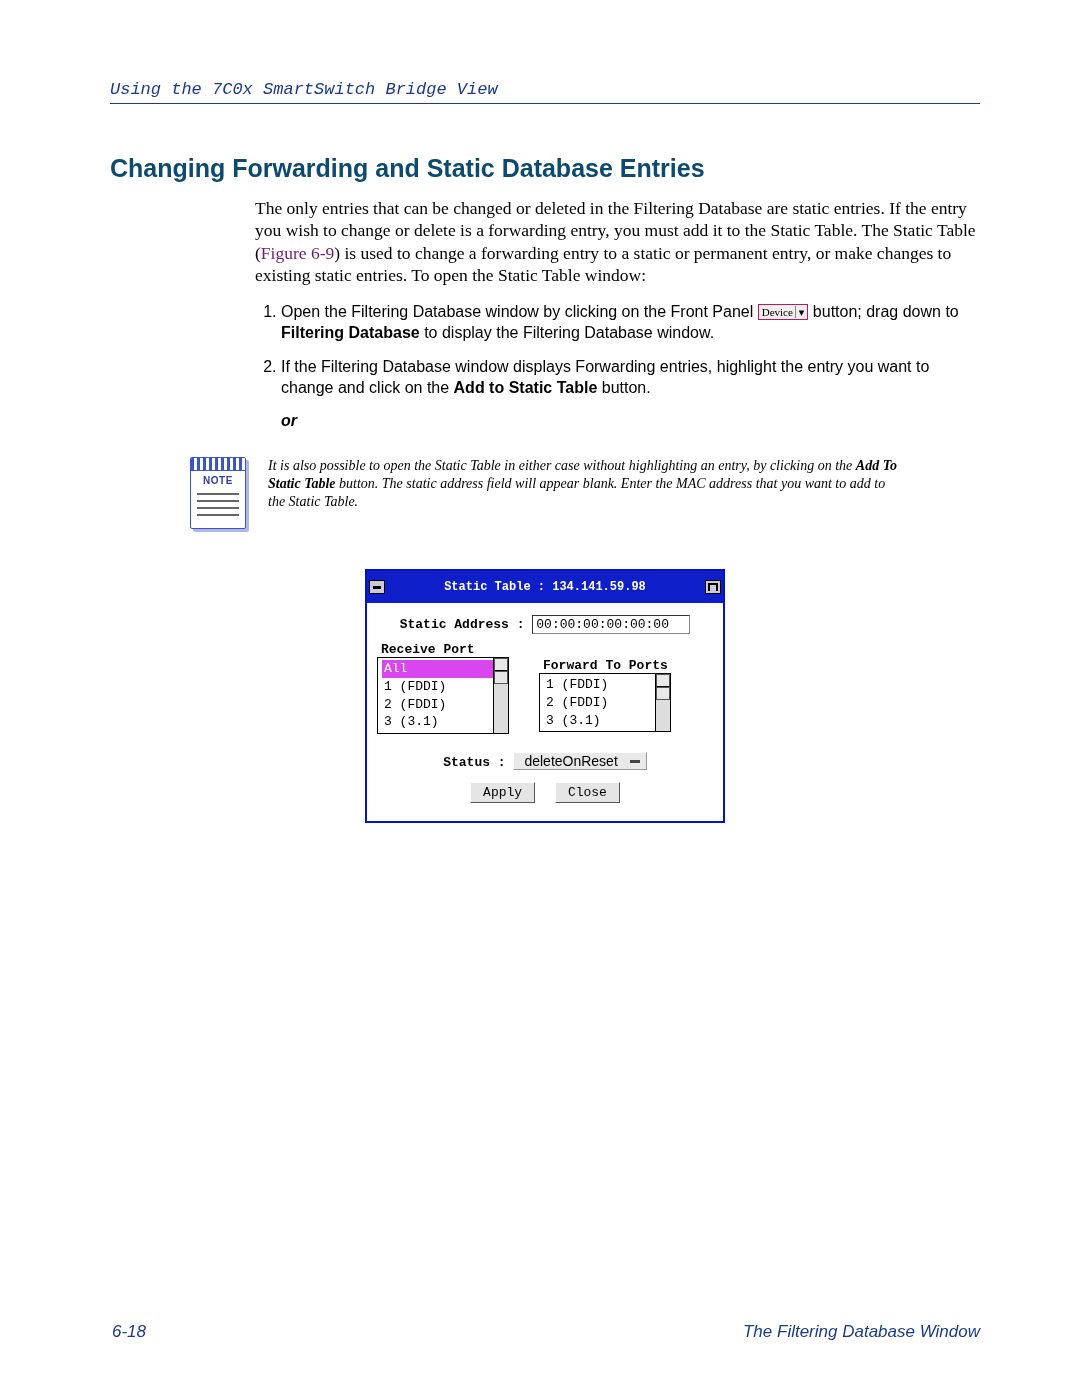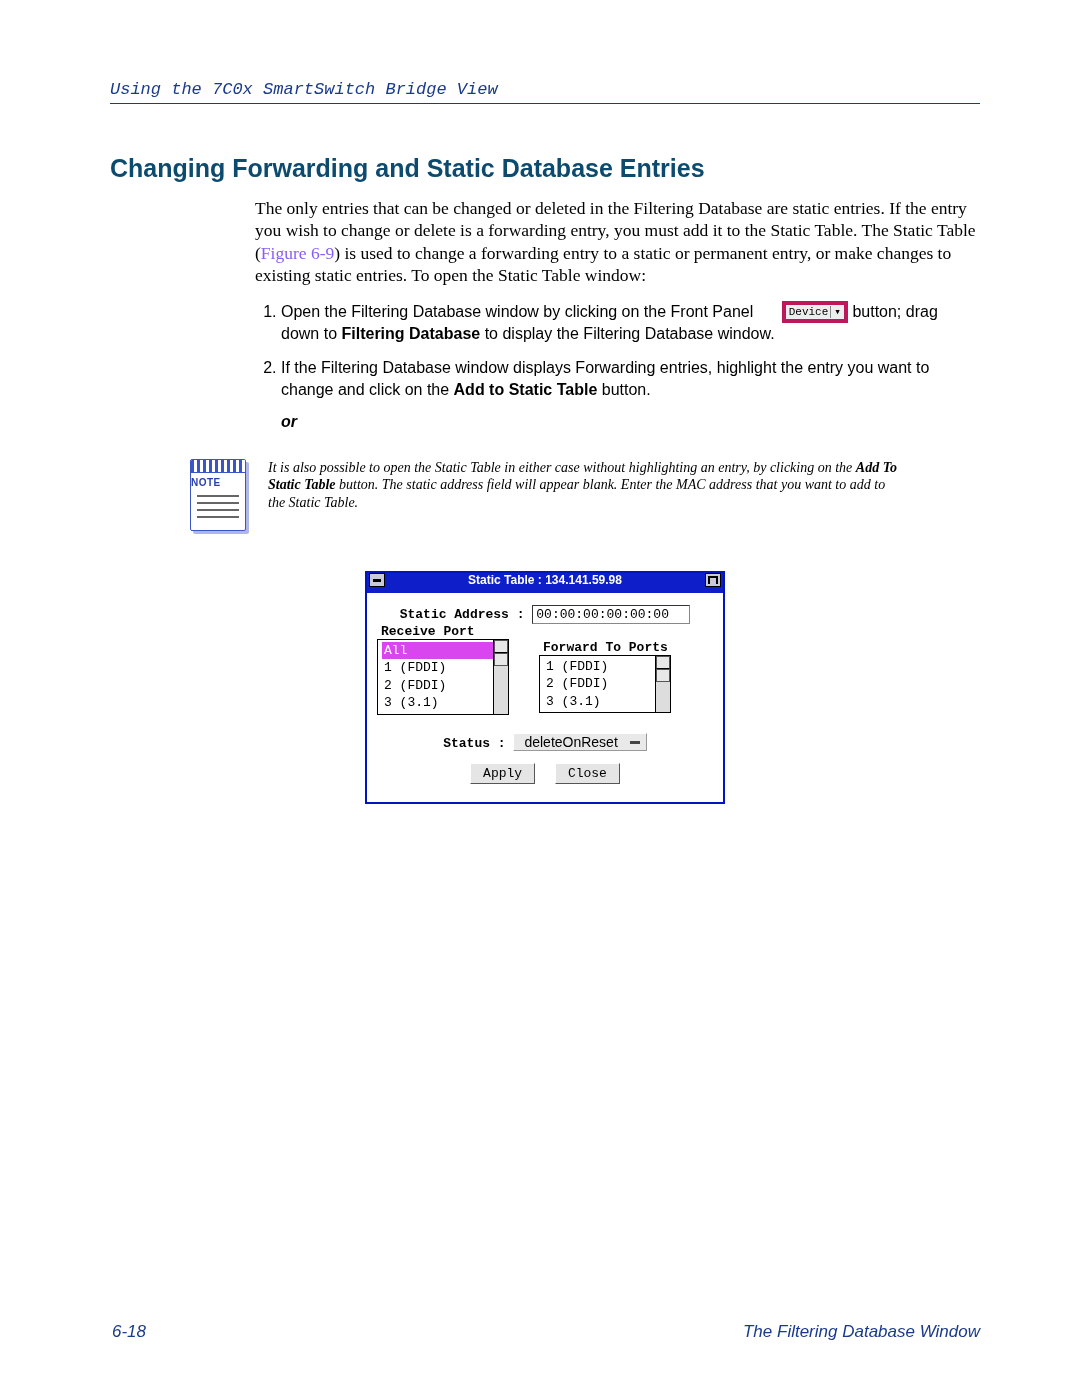"Figure 6-9" .link { color: #8b5cf6 -> #701a75 }
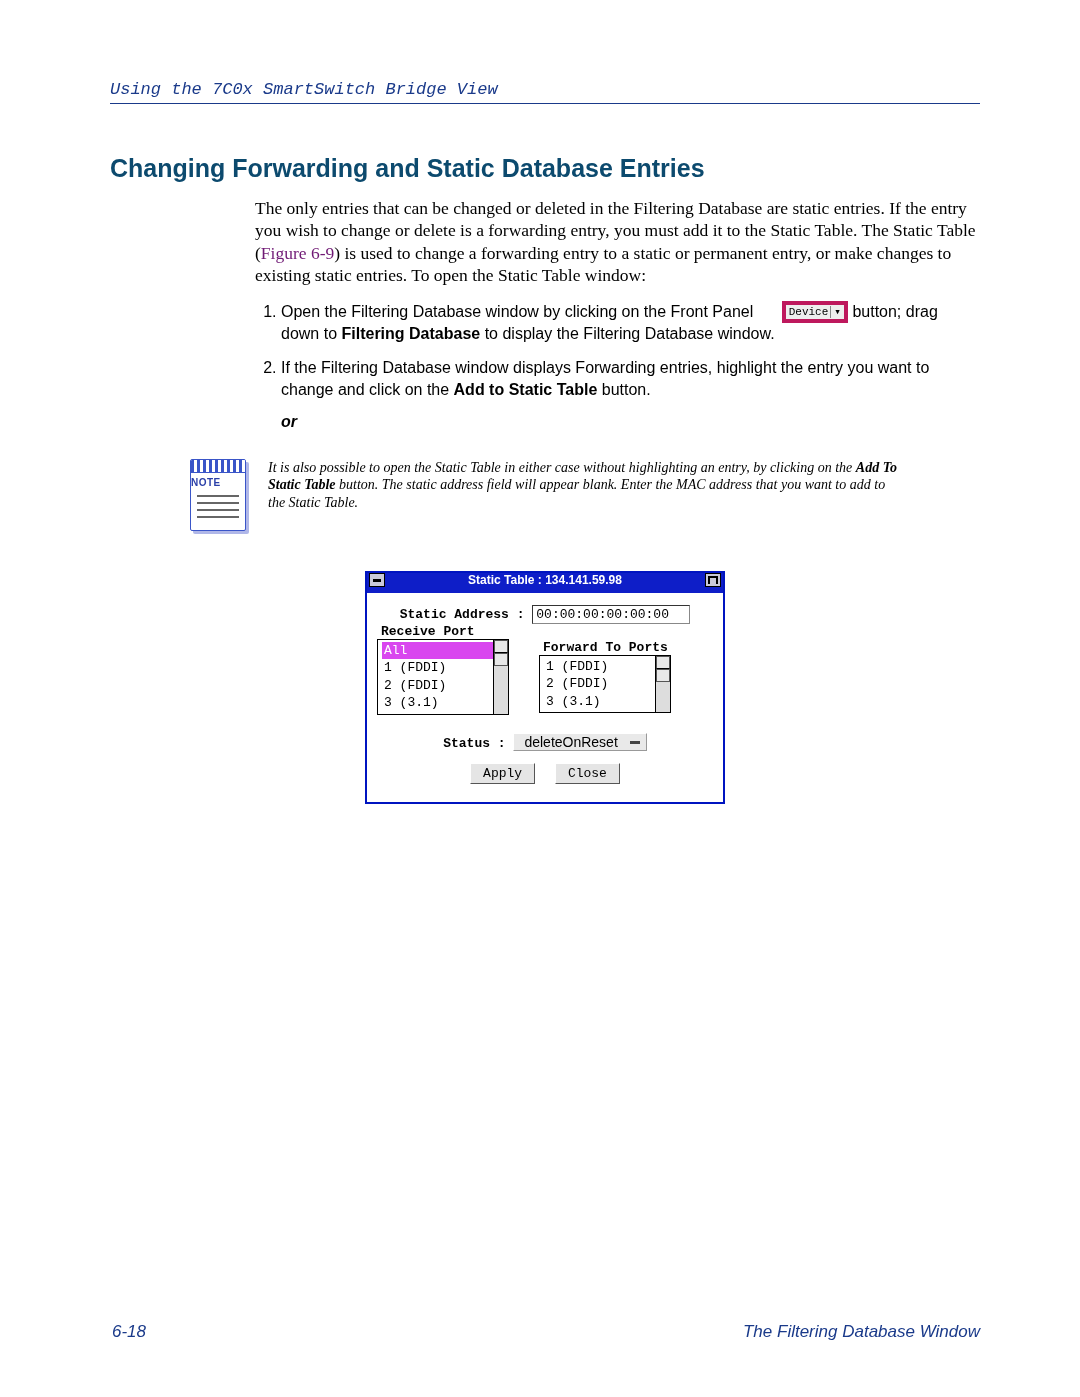"Device ▾" .device-btn { border: 4px solid #be185d -> 1px solid #be185d; font-family: Liberation Mono, monospace -> Liberation Serif, serif; margin-left: 24px -> none }
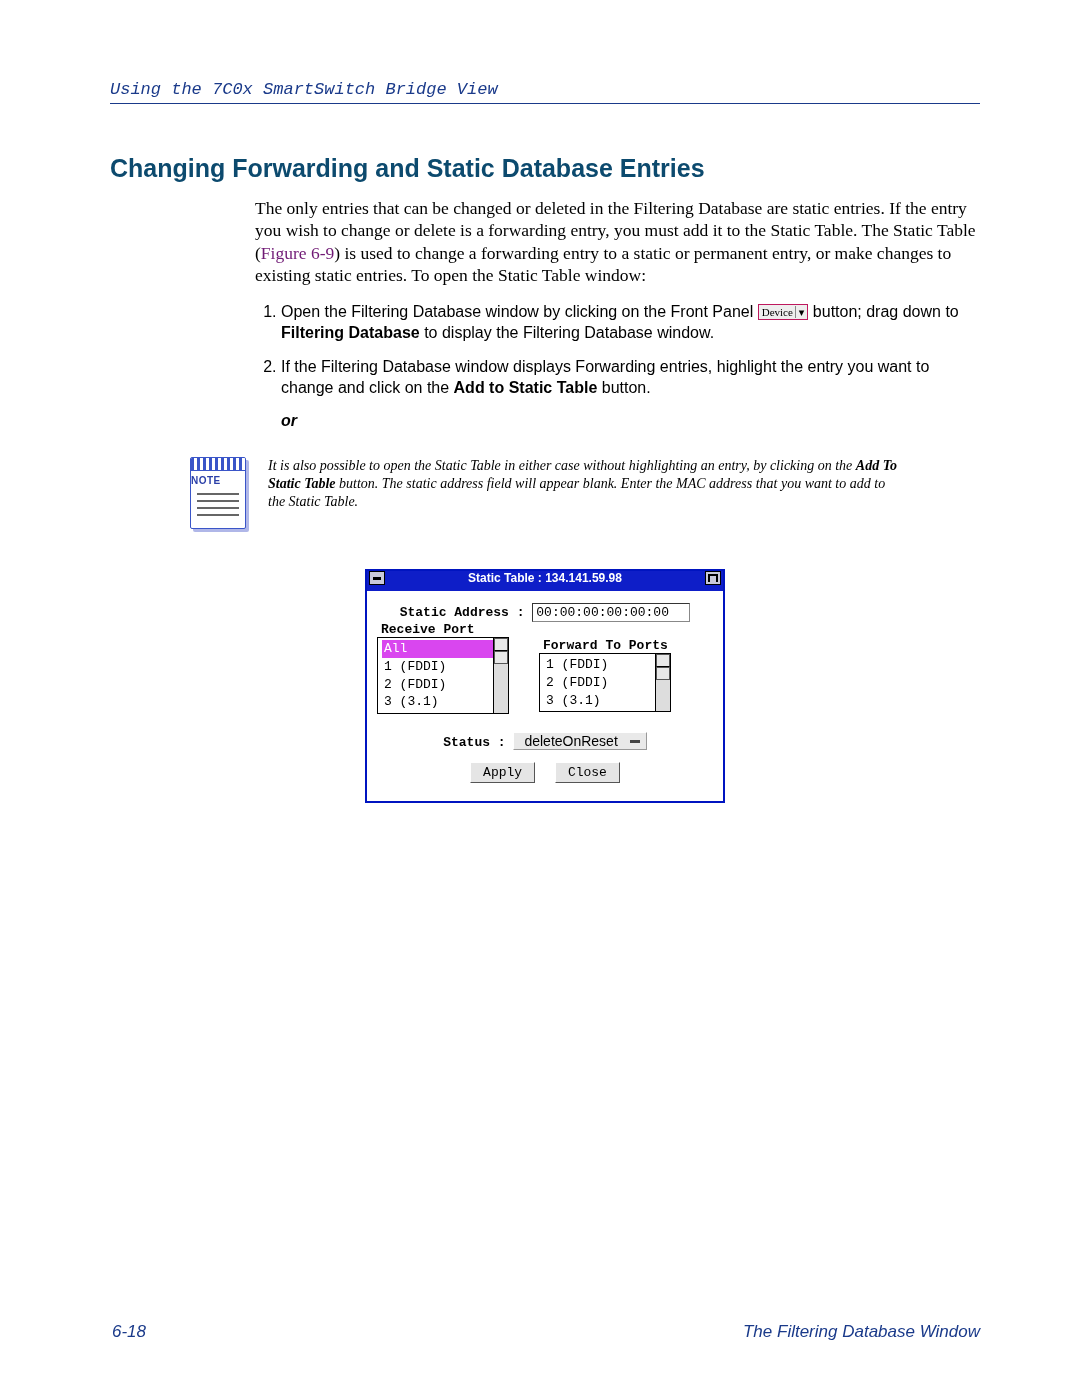"NOTE" .notepad .label { text-align: left -> center }
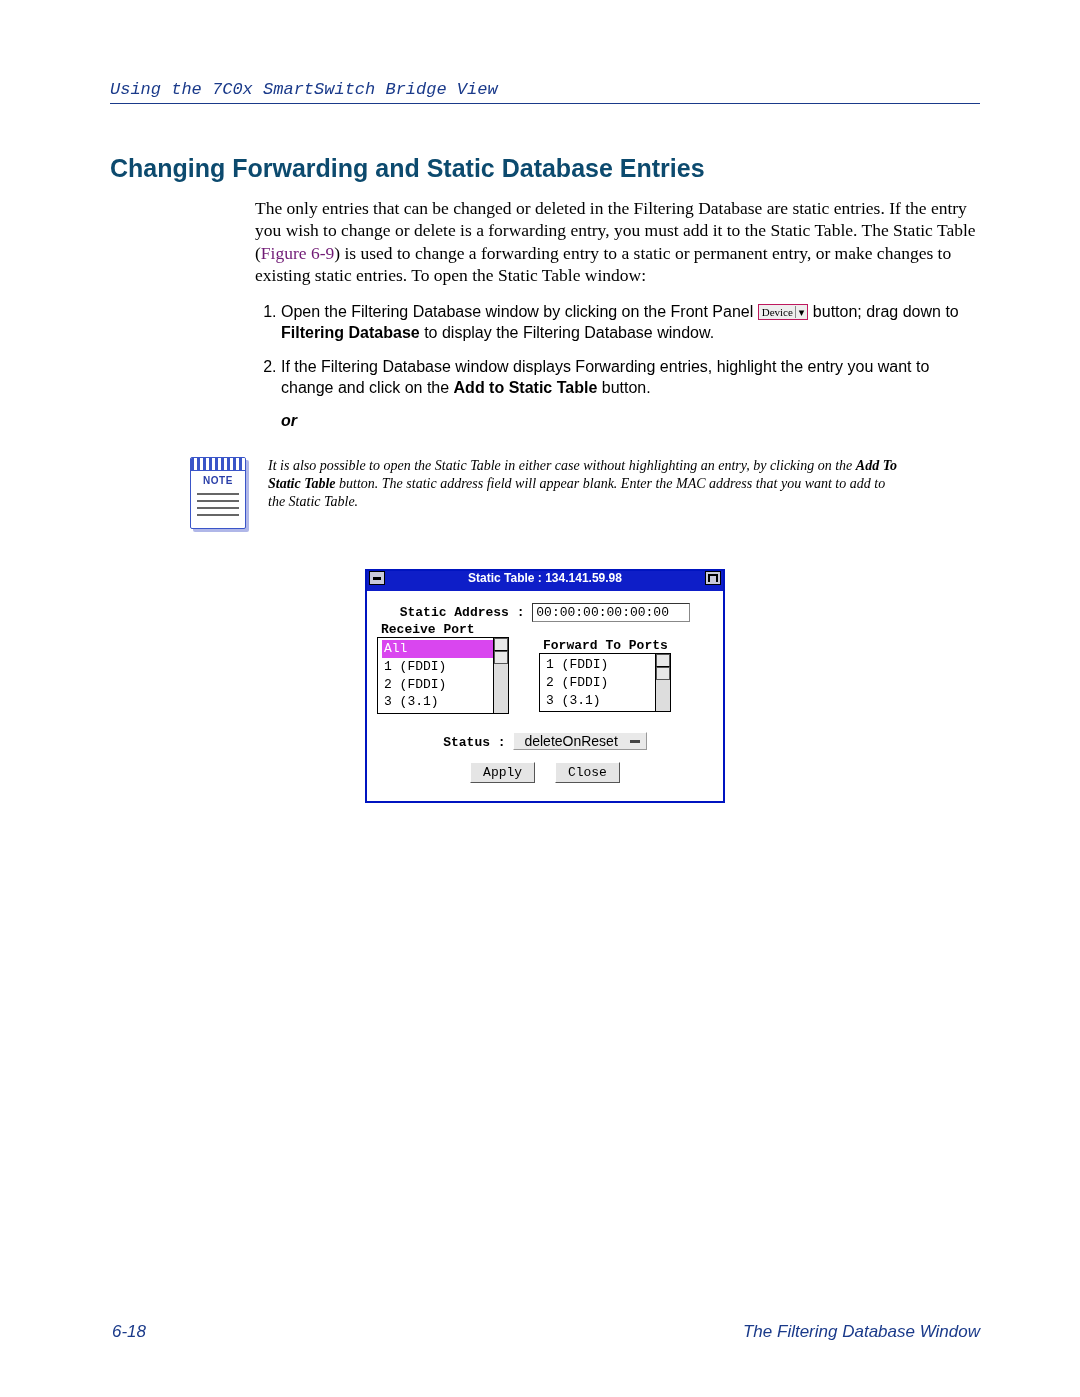"Static Table : 134.141.59.98" .titlebar { align-items: none -> center; font-family: Liberation Sans, sans-serif -> Liberation Mono, monospace; height: 20px -> 32px }
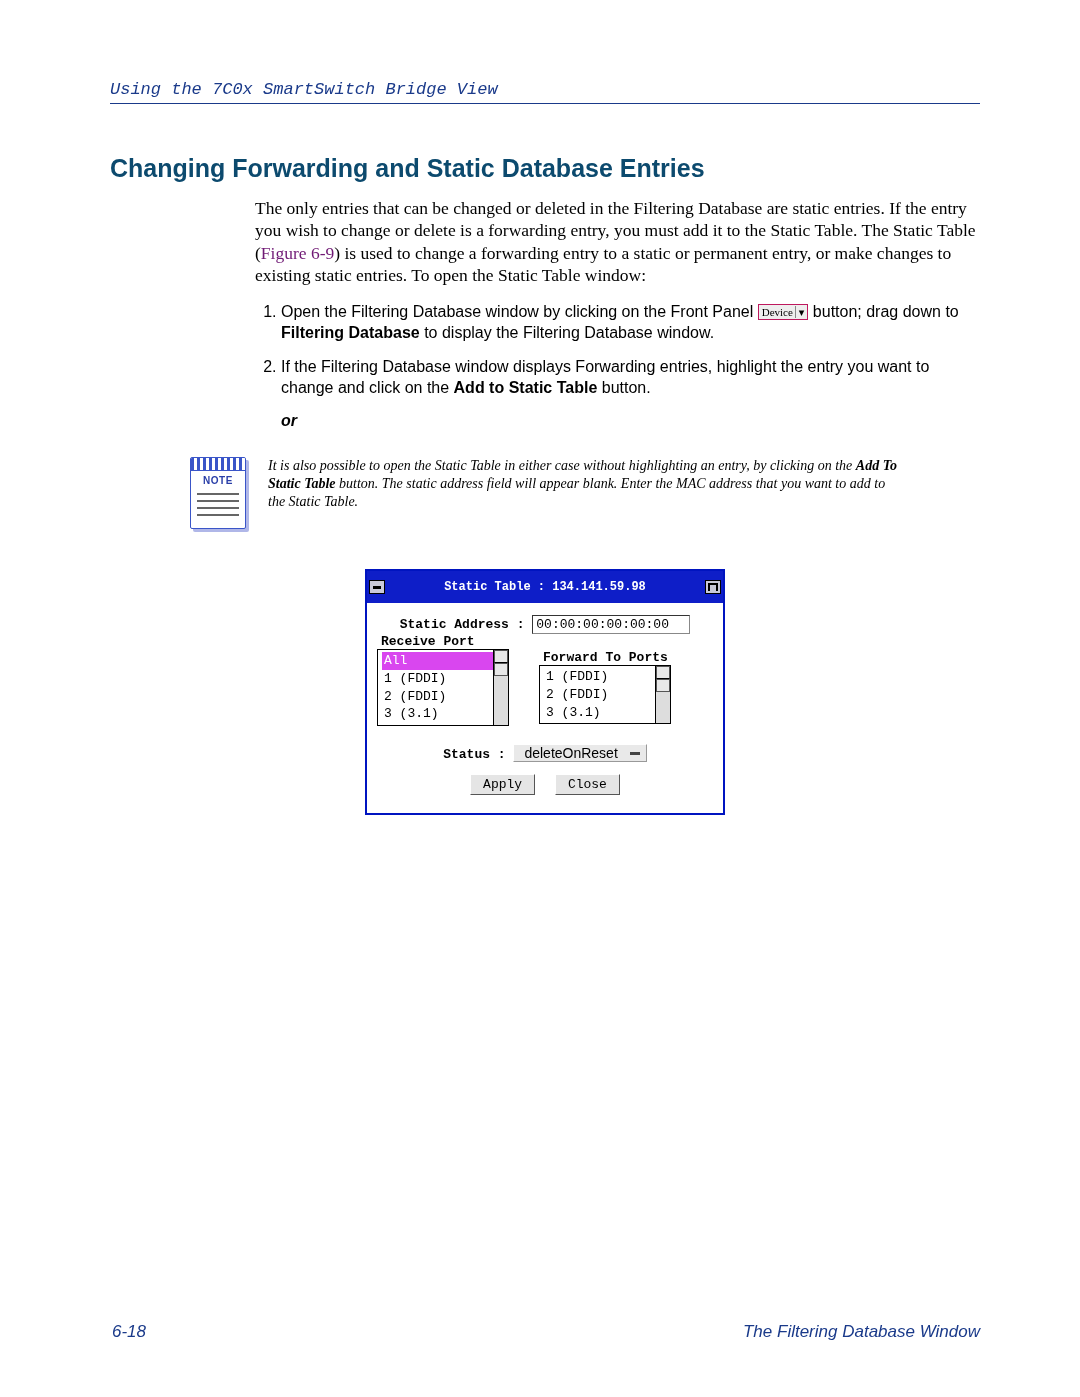"Static Address : 00:00:00:00:00:00" .addr-row { margin-bottom: 0 -> 8px }
